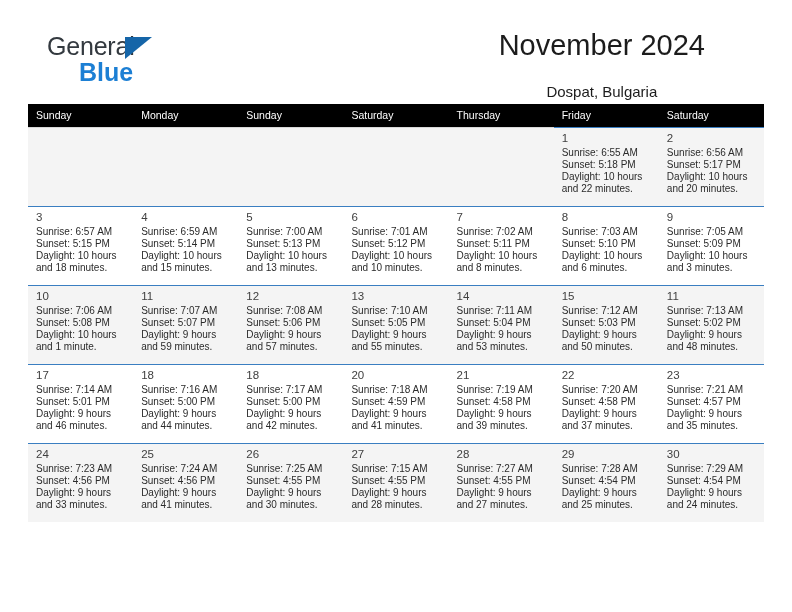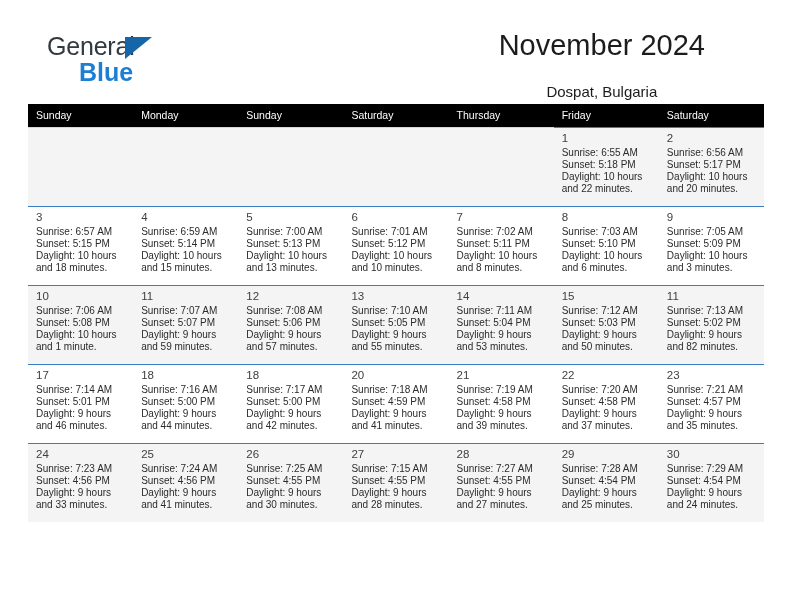"and 82 minutes." div { text: 82 -> 48 }
